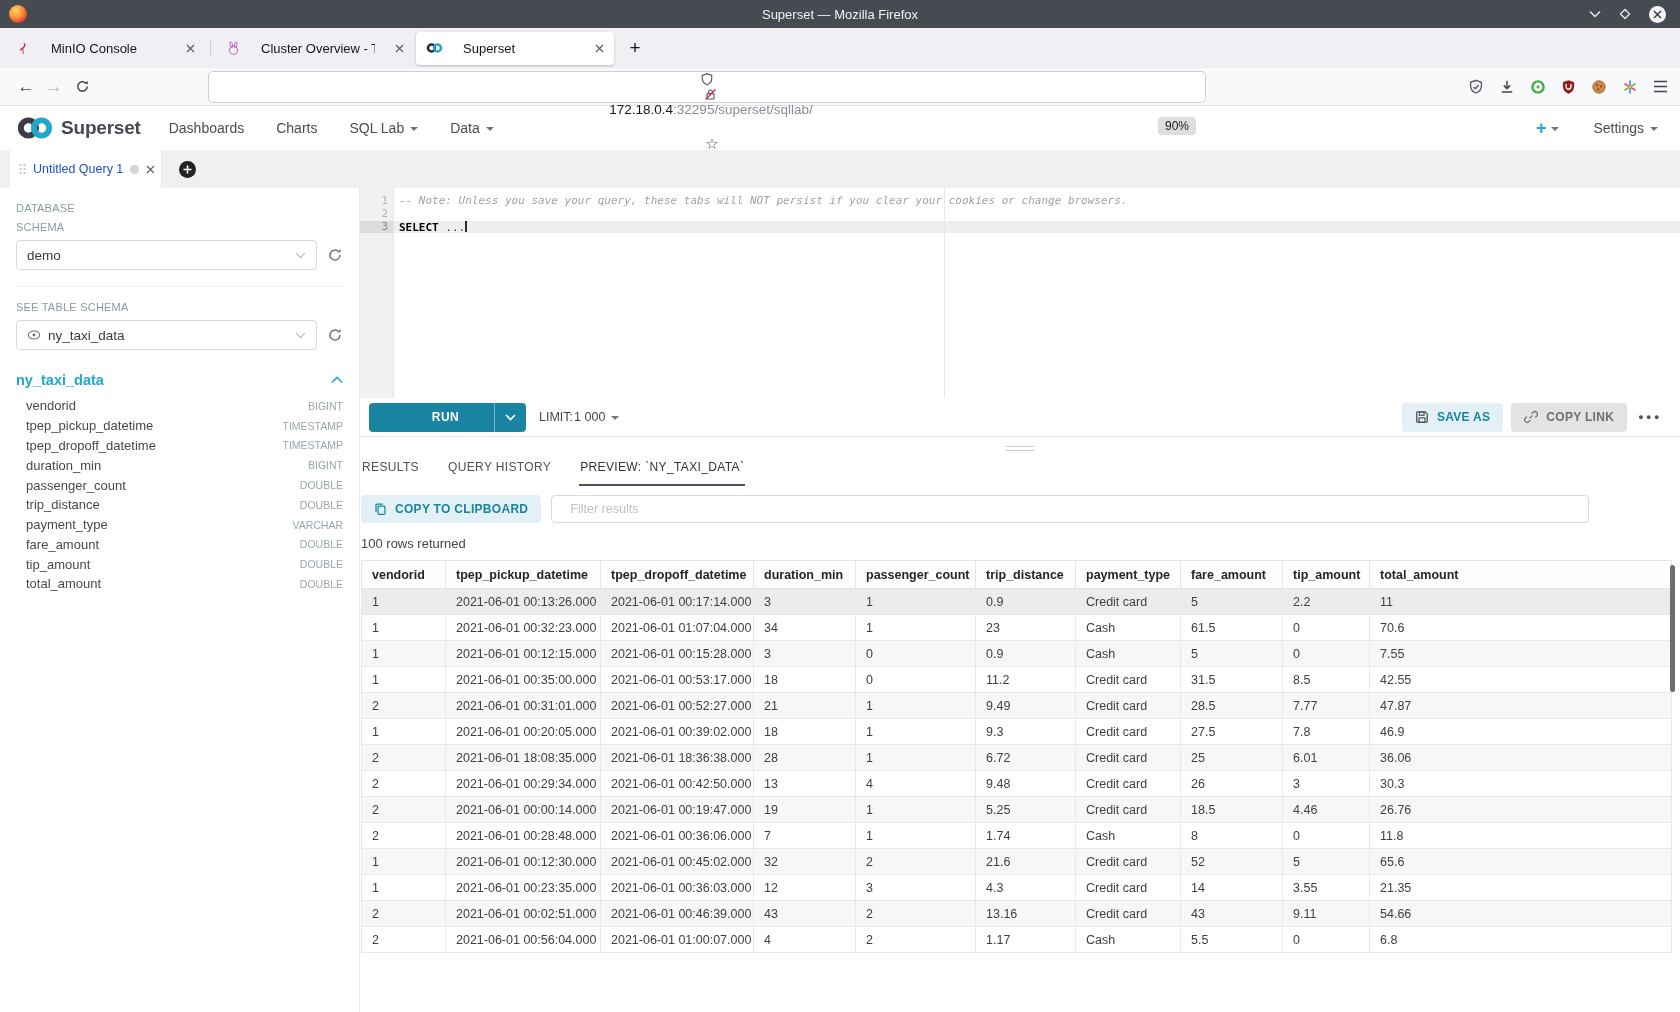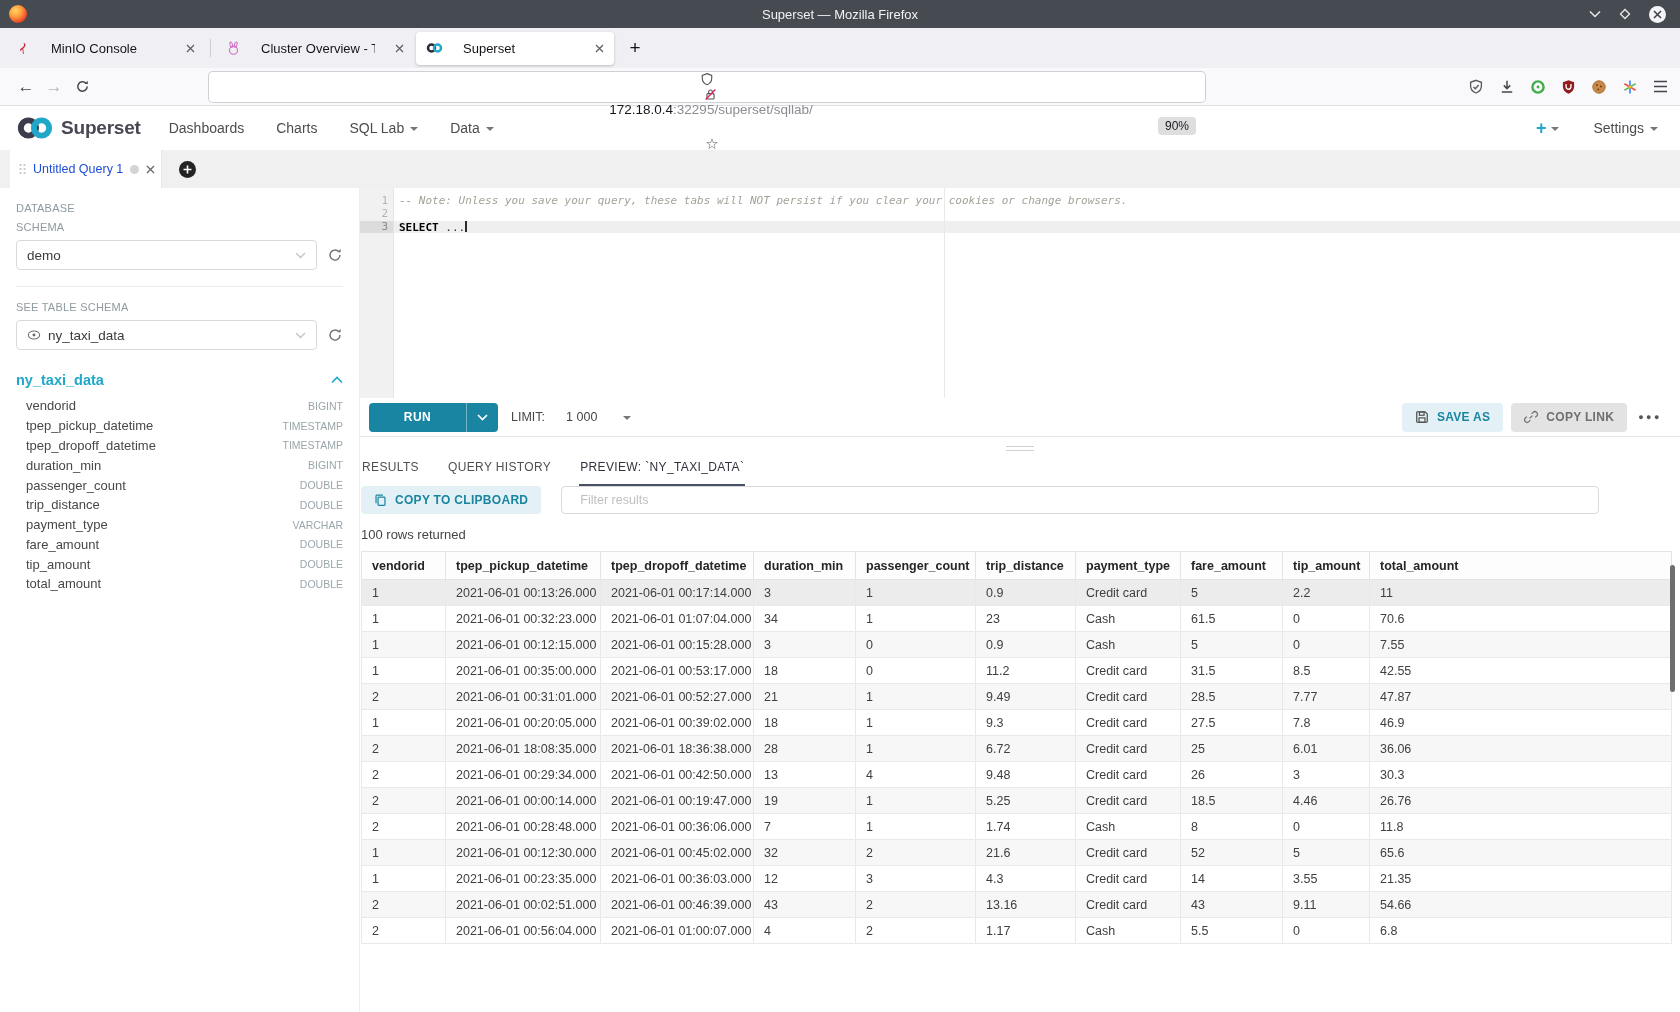"RUN" .run-btn { padding-left: none -> 28px }
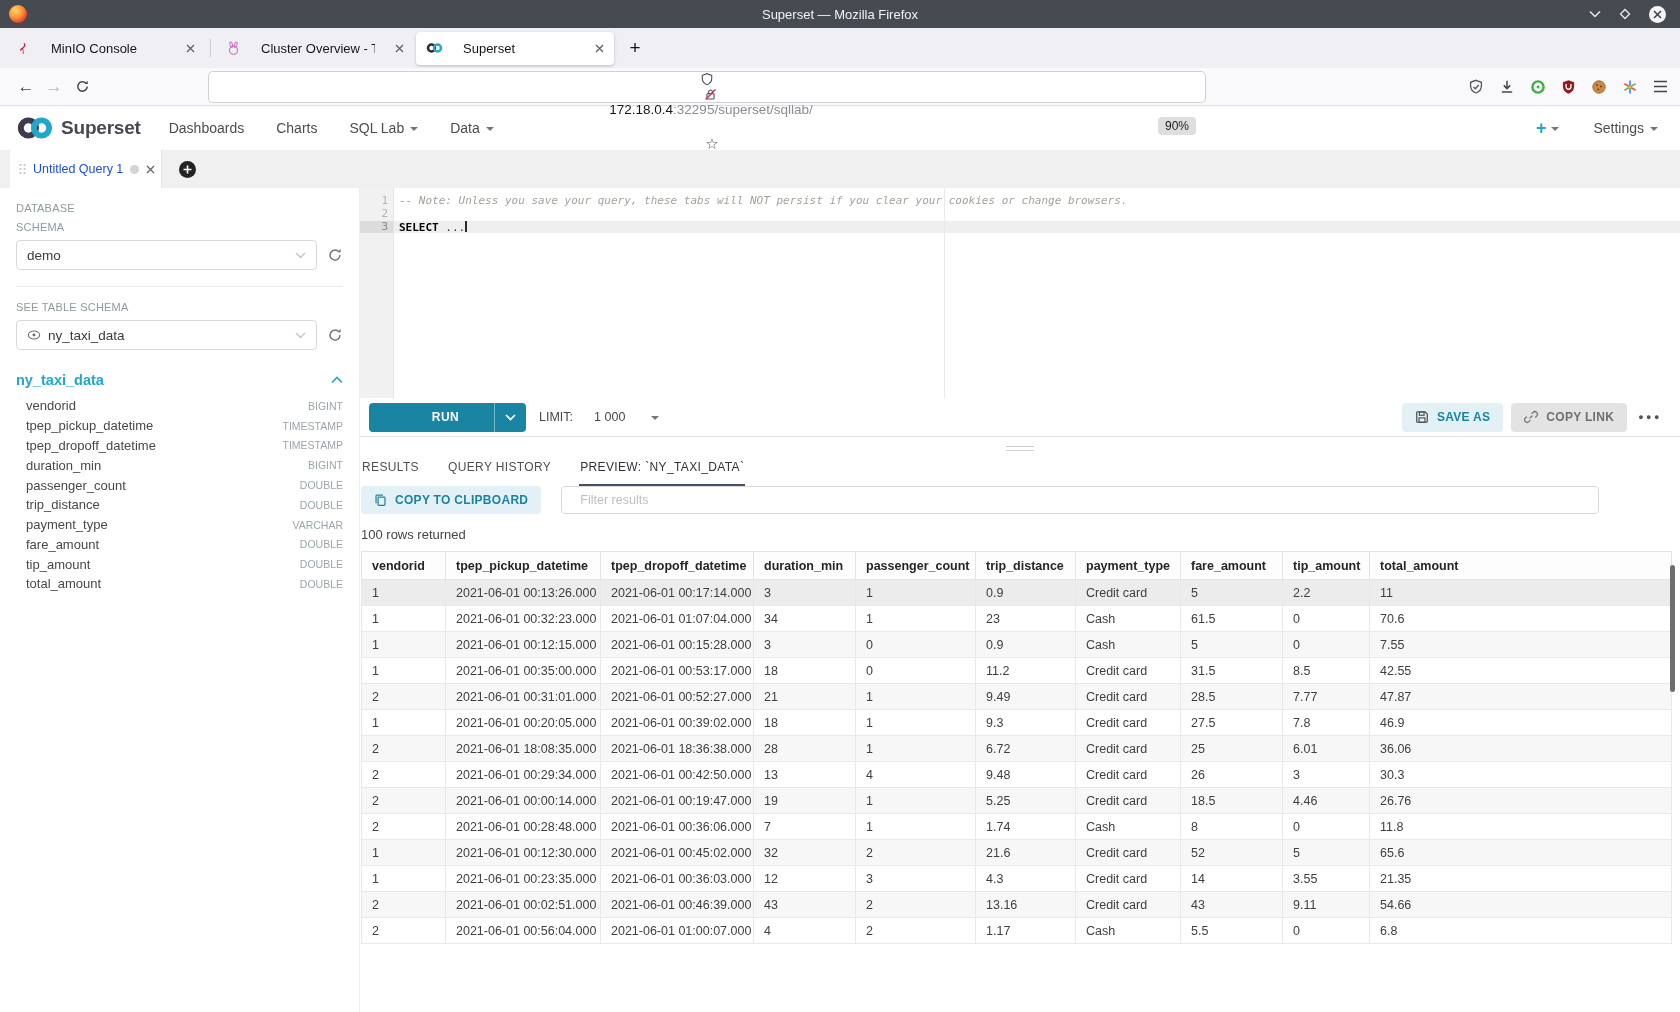"LIMIT:" .limit { gap: 21px -> 1px }
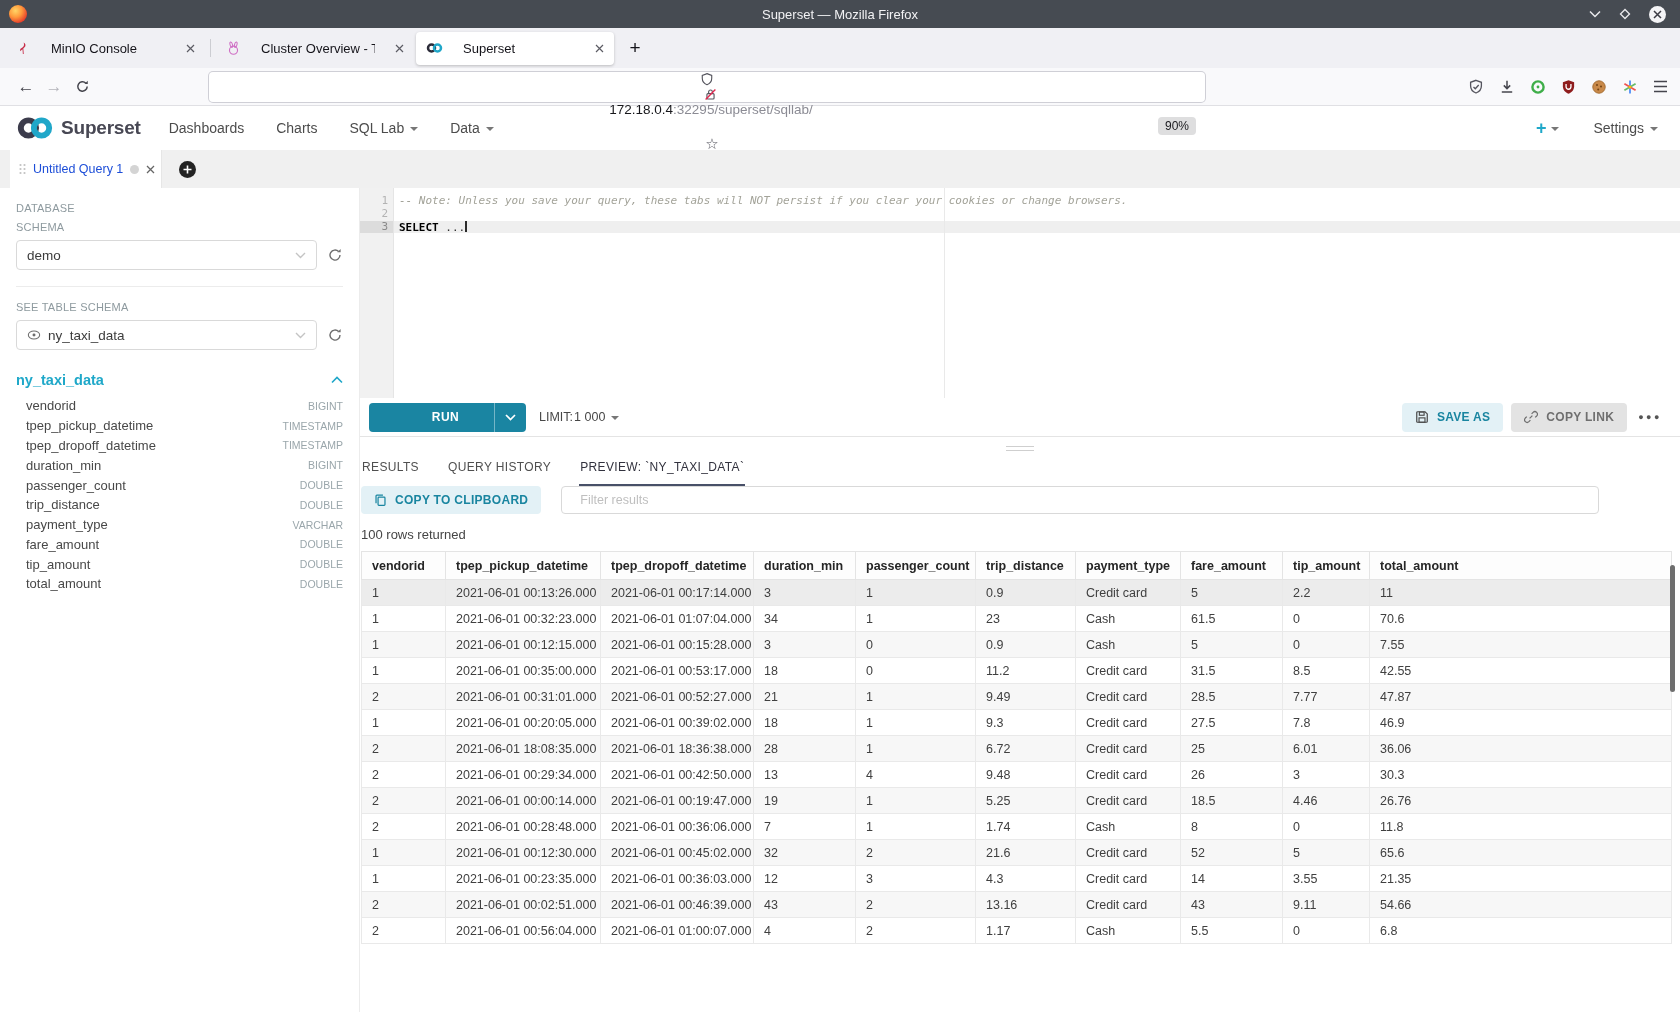"COPY TO CLIPBOARD" .south-toolbar { gap: 20px -> 10px; margin-top: none -> 9px }
